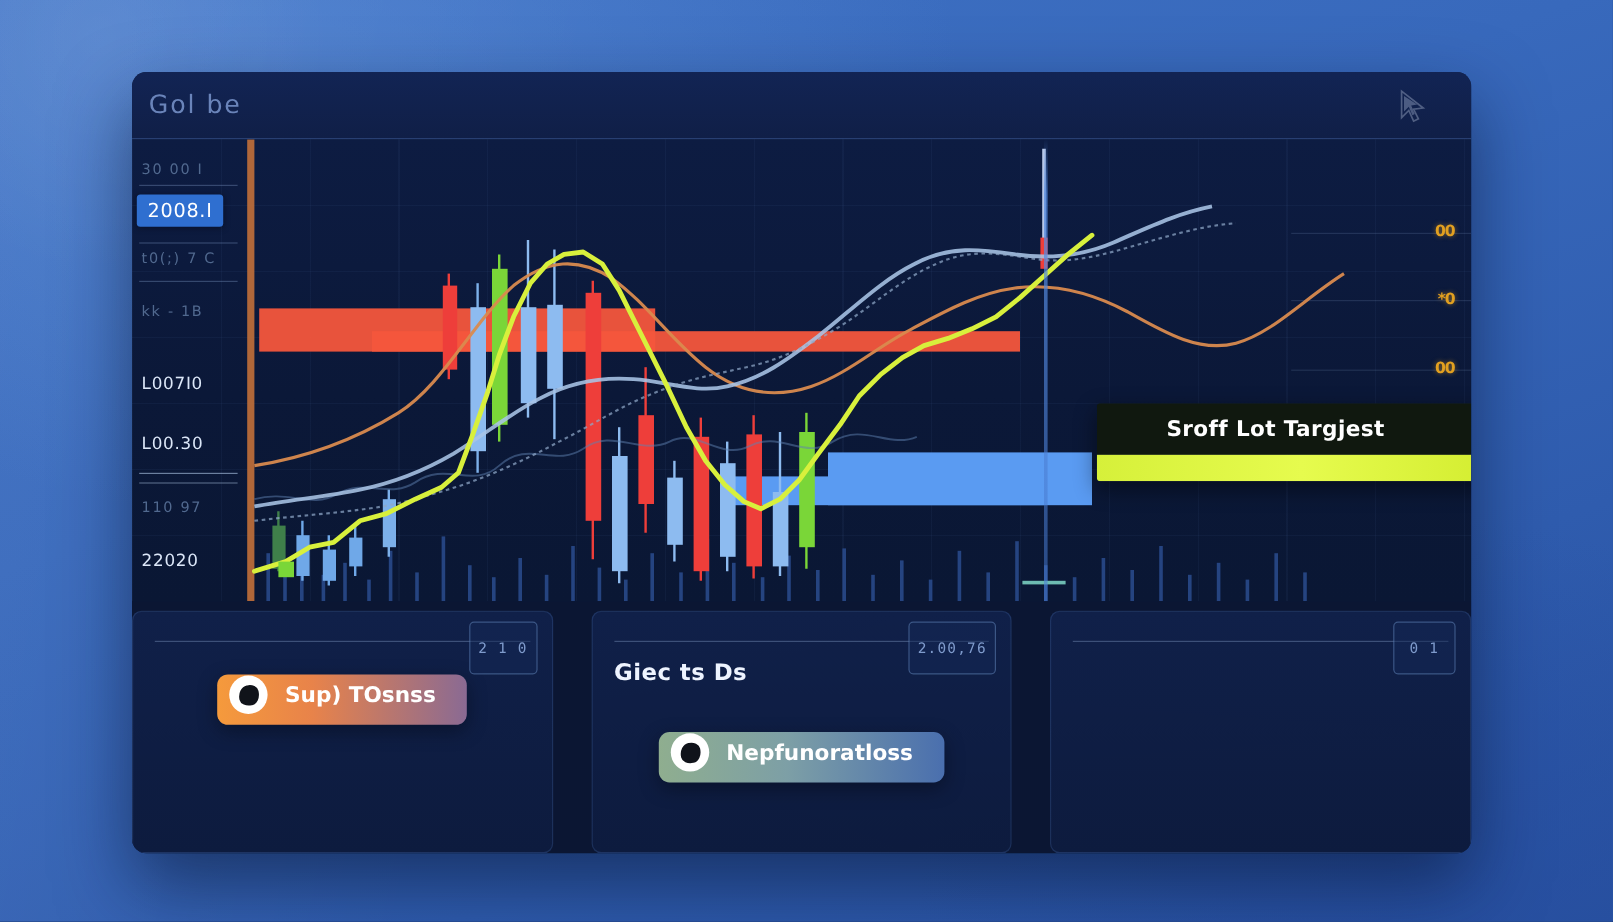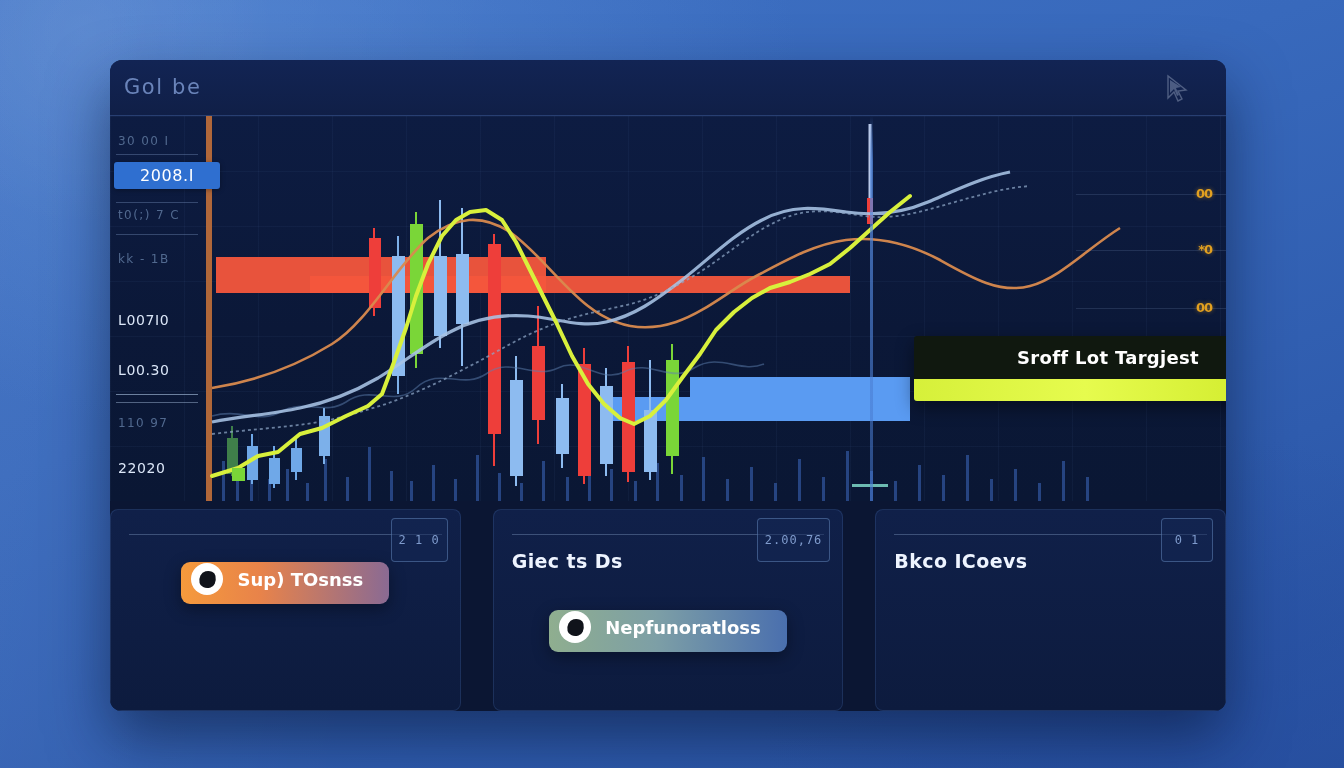"2008.I" .axis-tick.active { padding: 4px 26px -> 4px 9px }
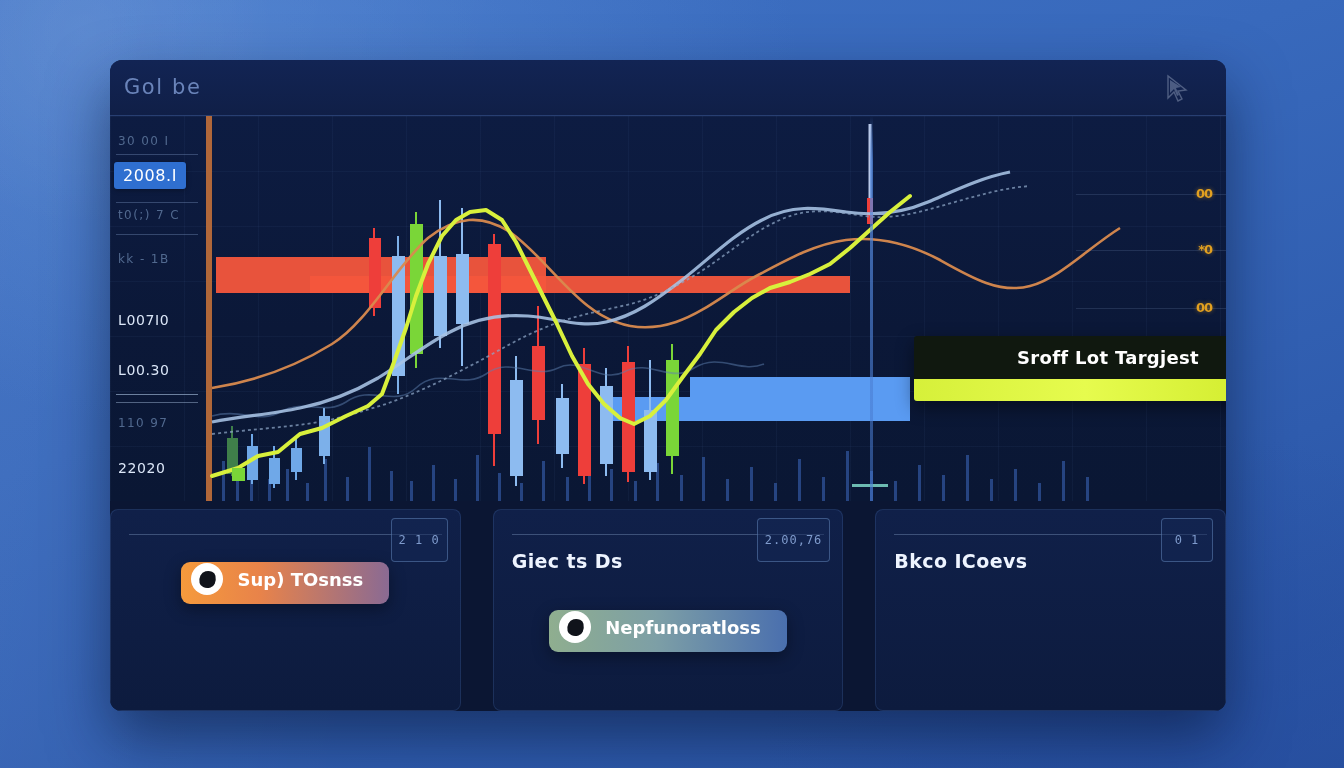"Sroff Lot Targjest" #target-tooltip { text-align: center -> none }
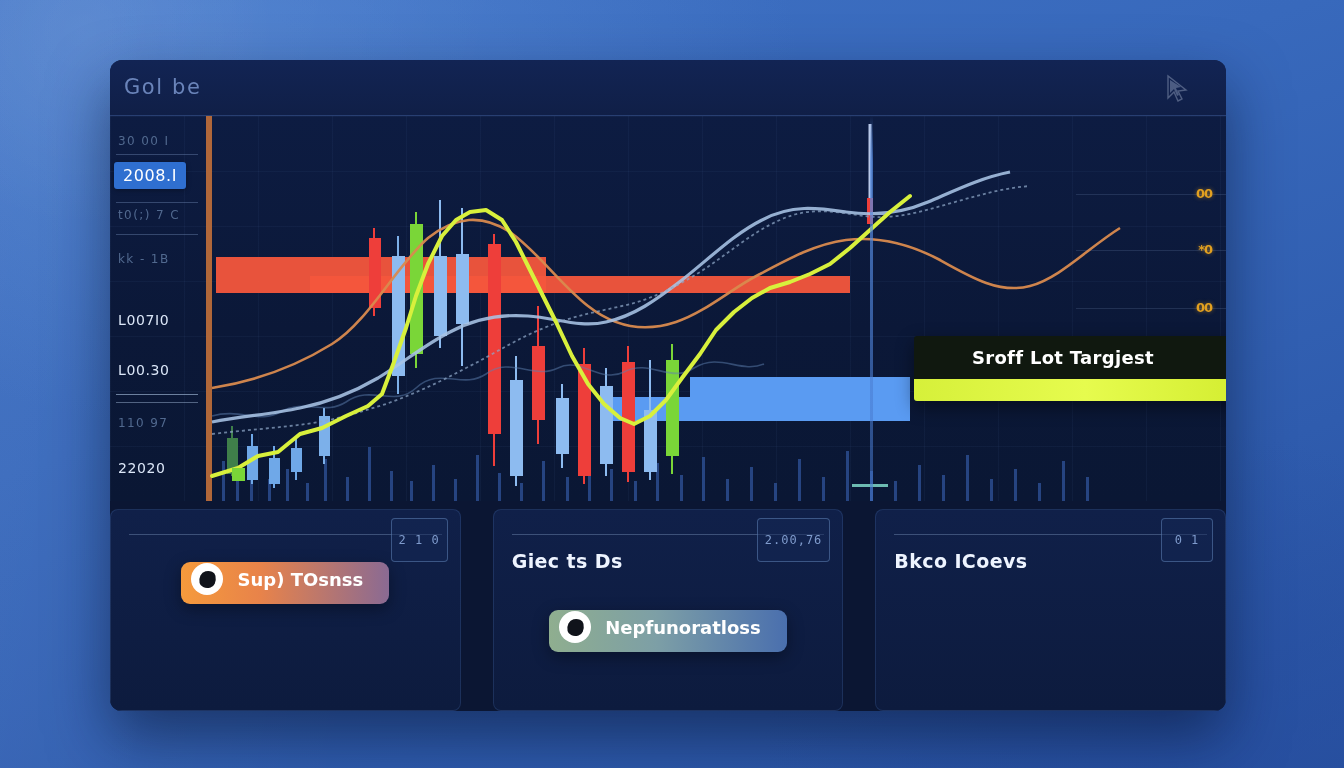"Bkco ICoevs" div.card-title { html: <div>Bkco ICoevs</div> -> none }
